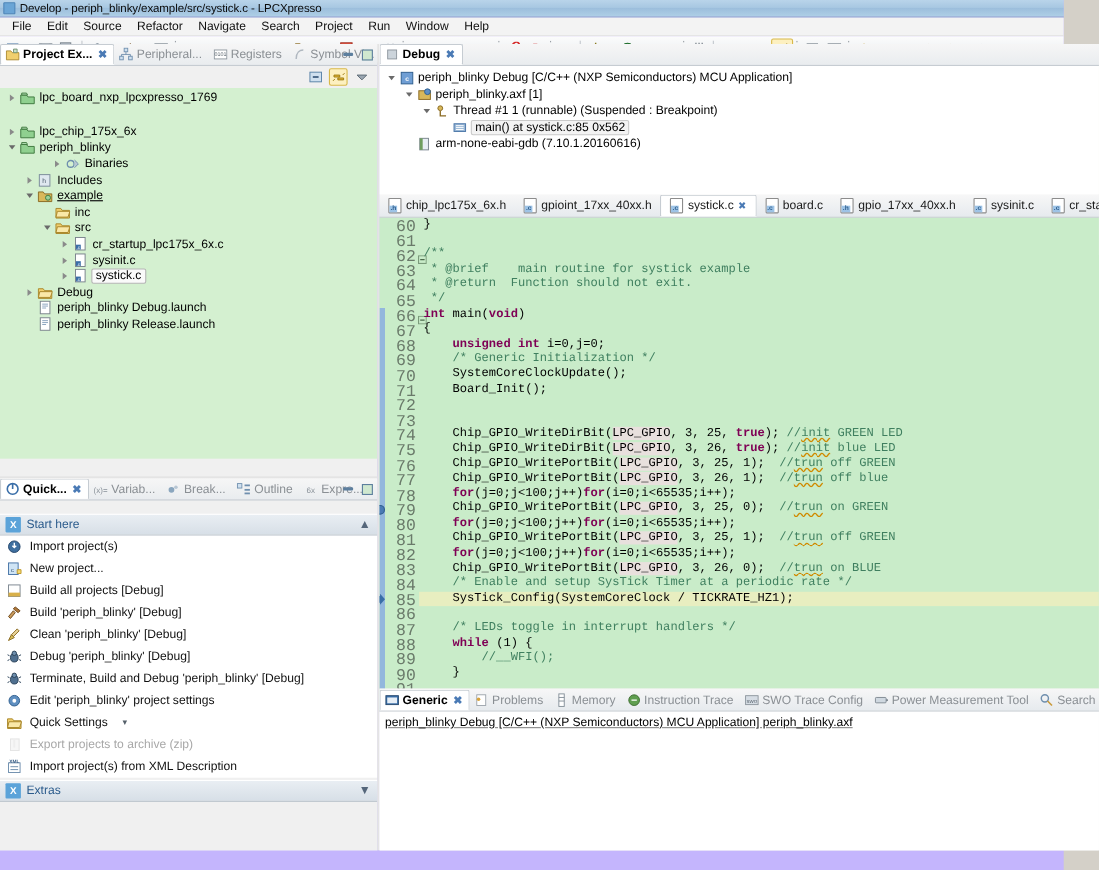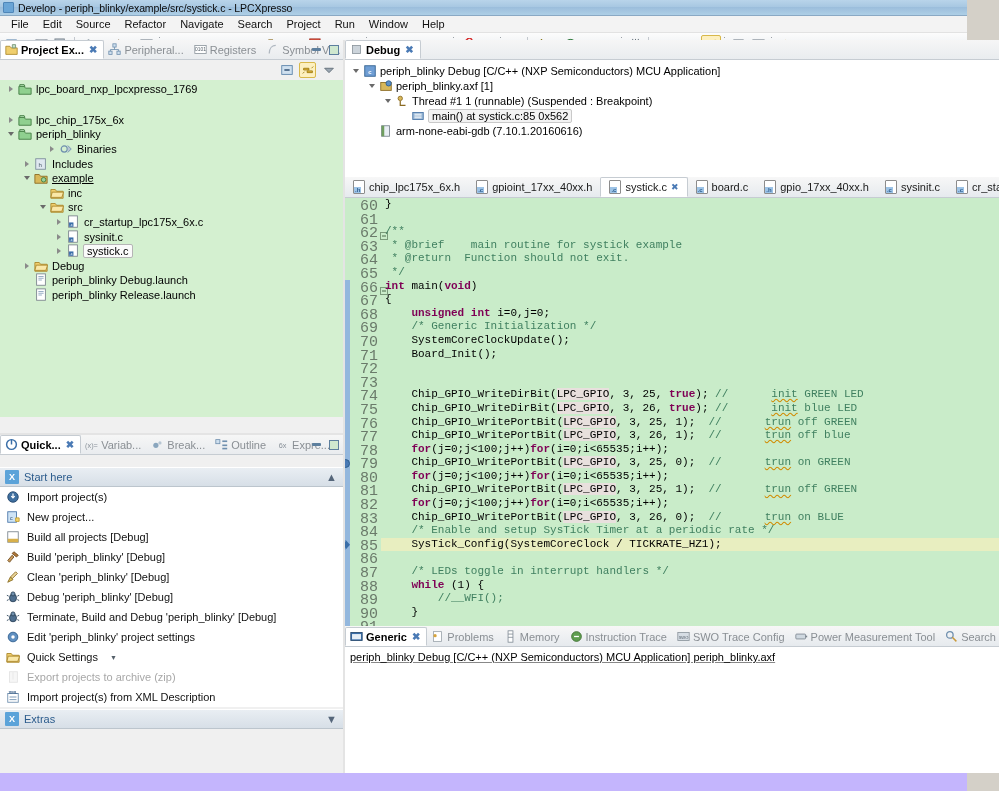"init" .u-err { margin-left: 43px -> none }
